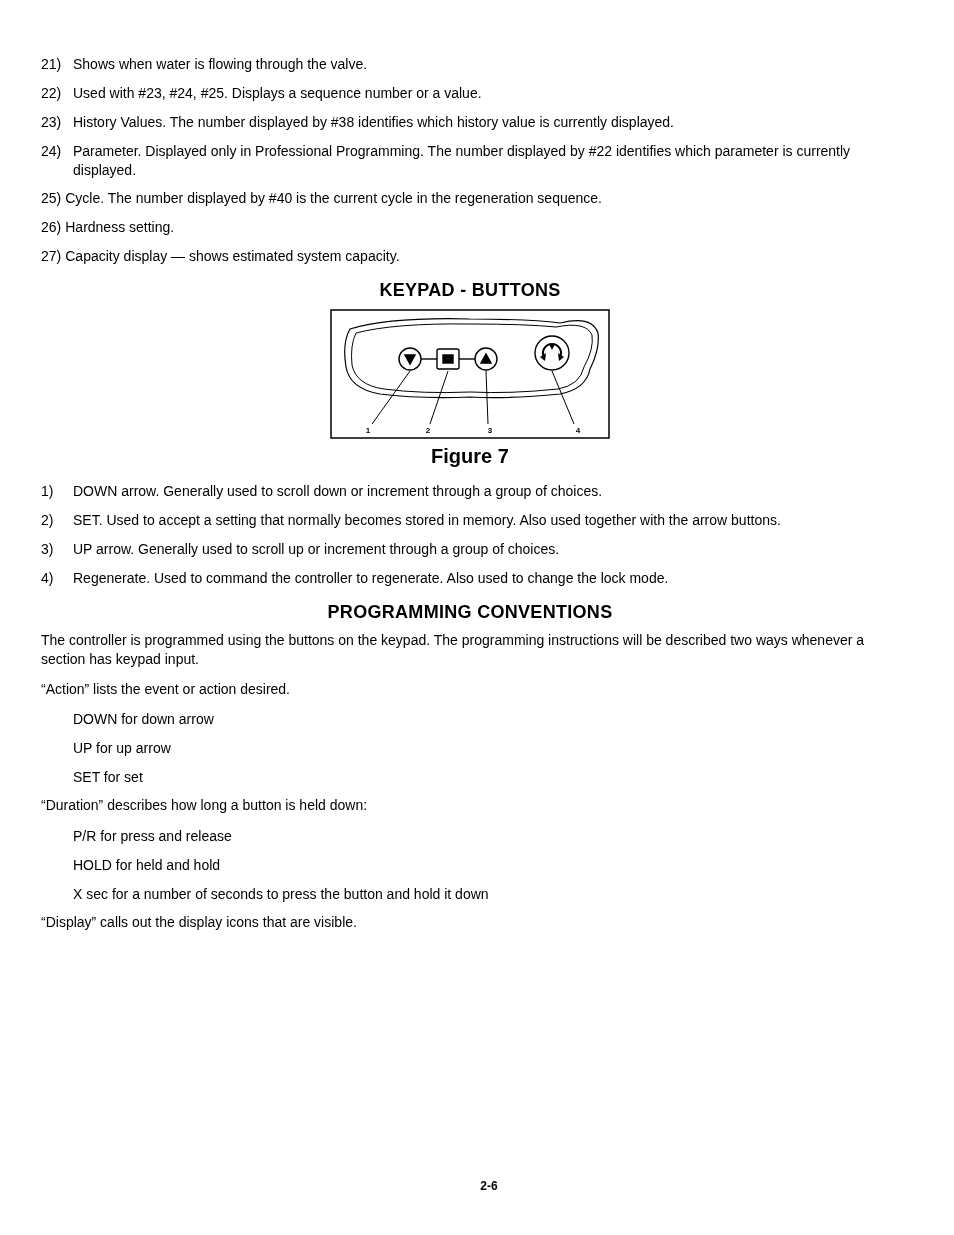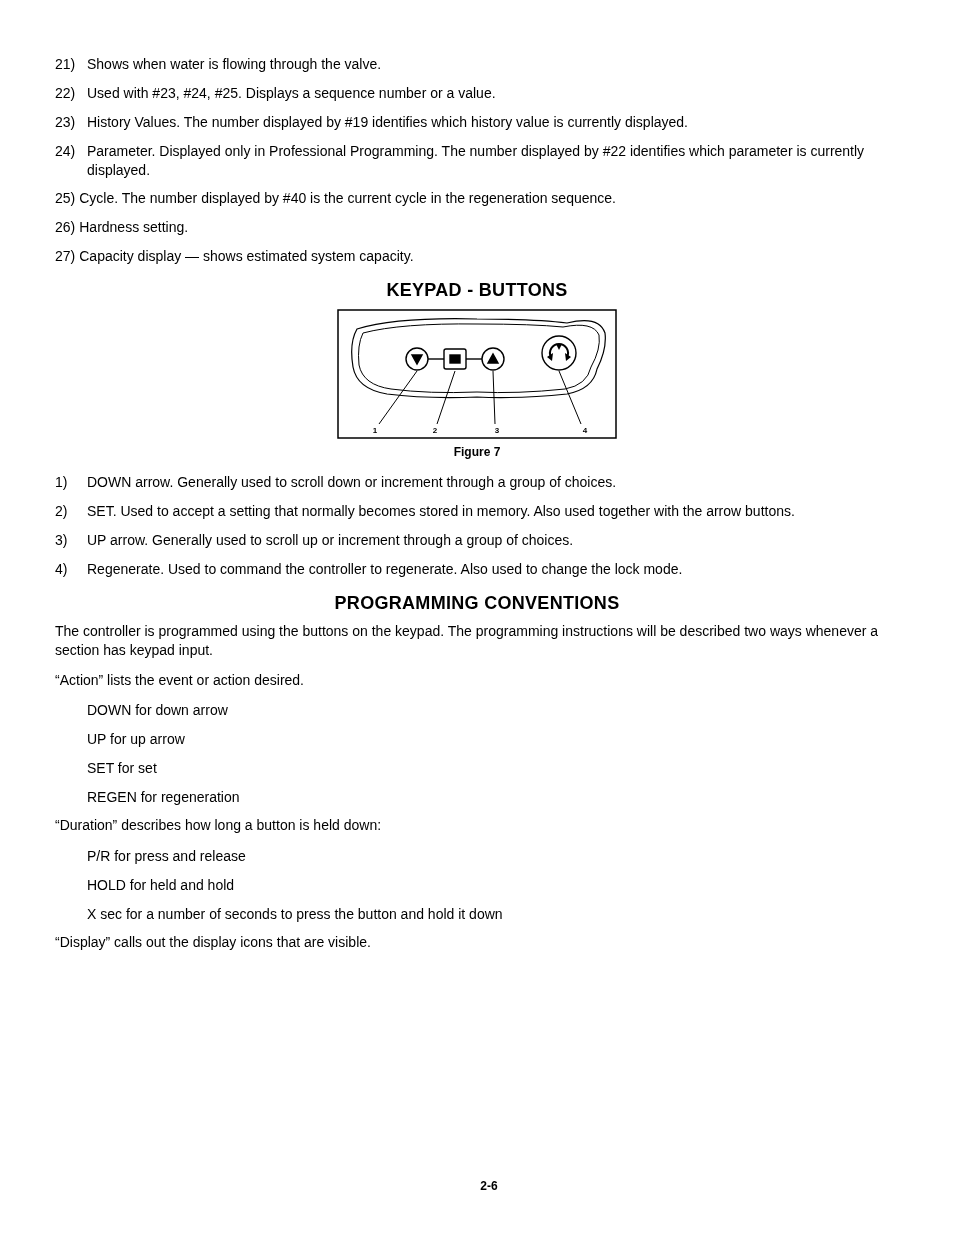"21)" .page { margin-left: none -> 18px; padding: 55px 55px 0 55px -> 55px 55px 0 23px }
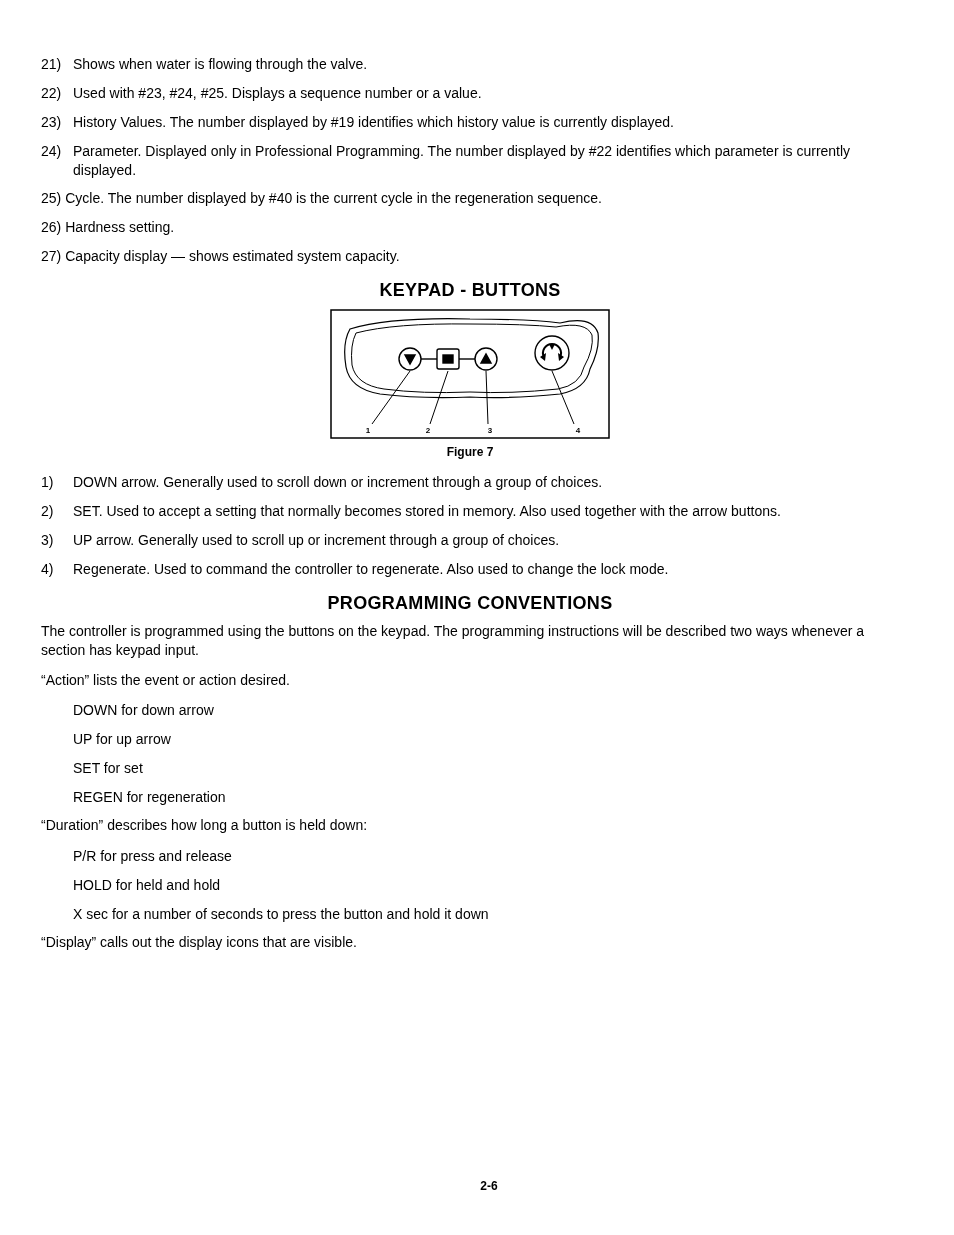"History Values. The number displayed" span { text: 19 -> 38 }
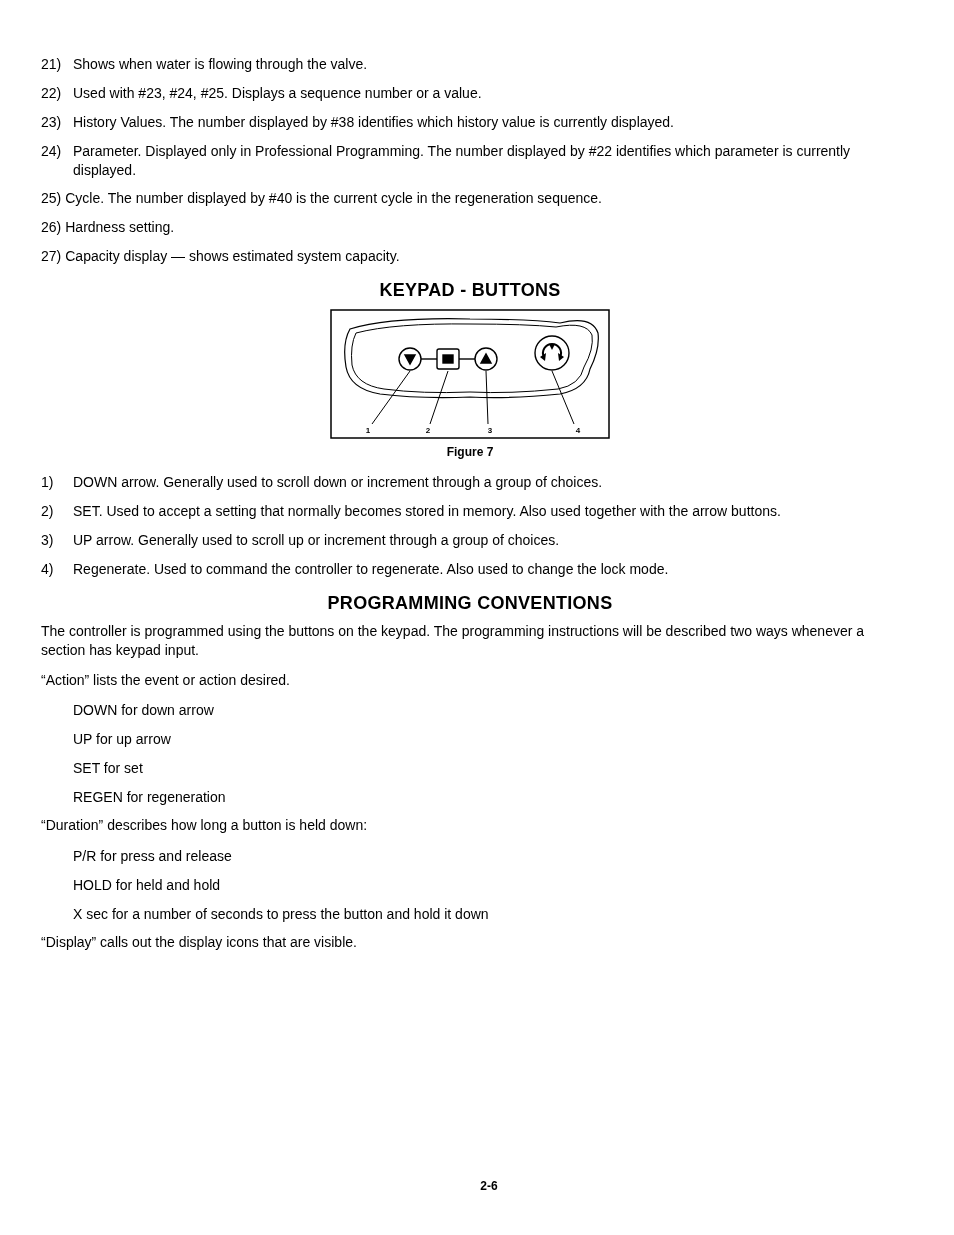"Figure 7" .fig-caption { font-size: 12px -> 20px }
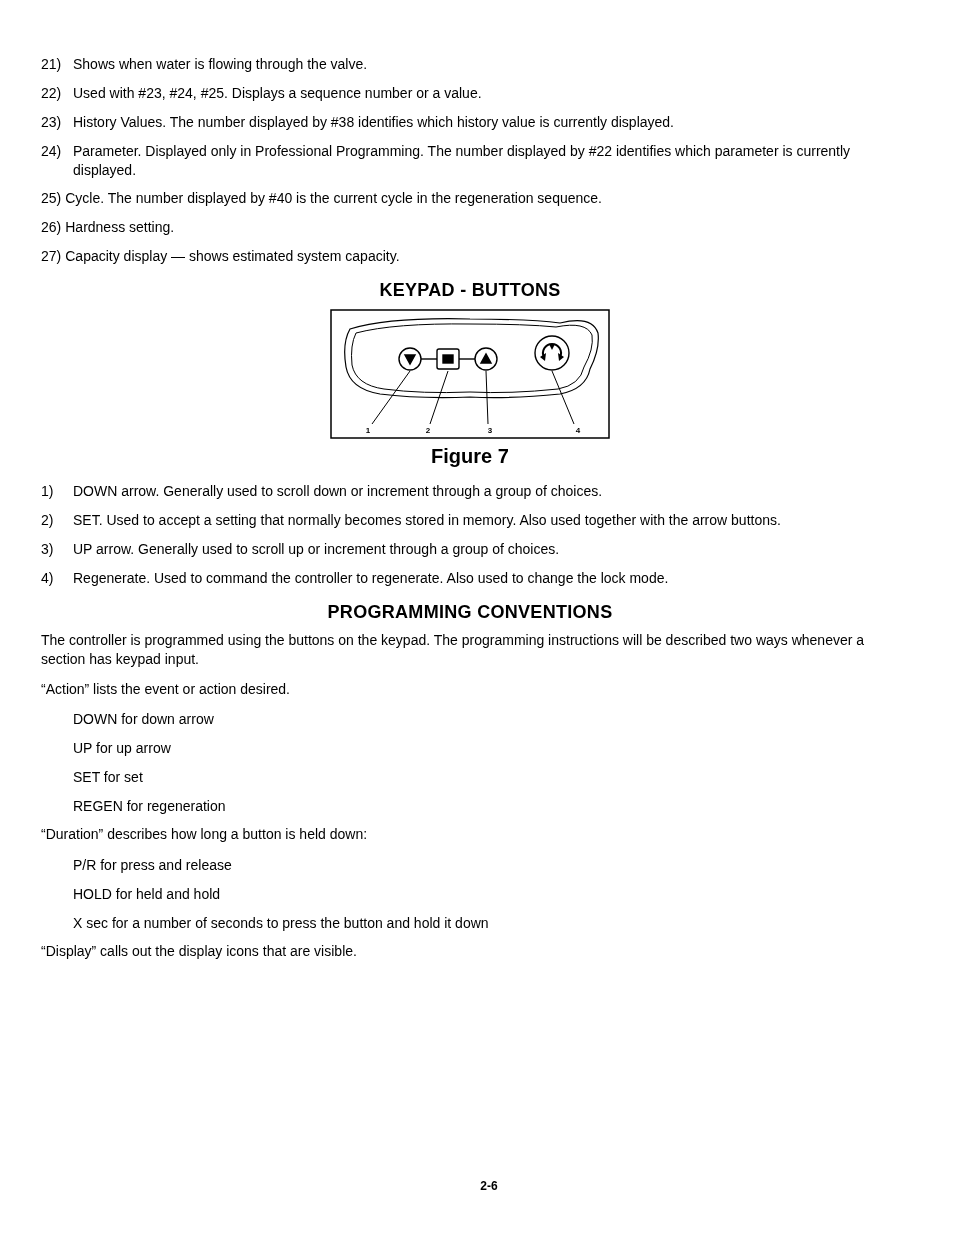"REGEN for regeneration" div.indent { html: <div>REGEN for regeneration</div> -> none }
